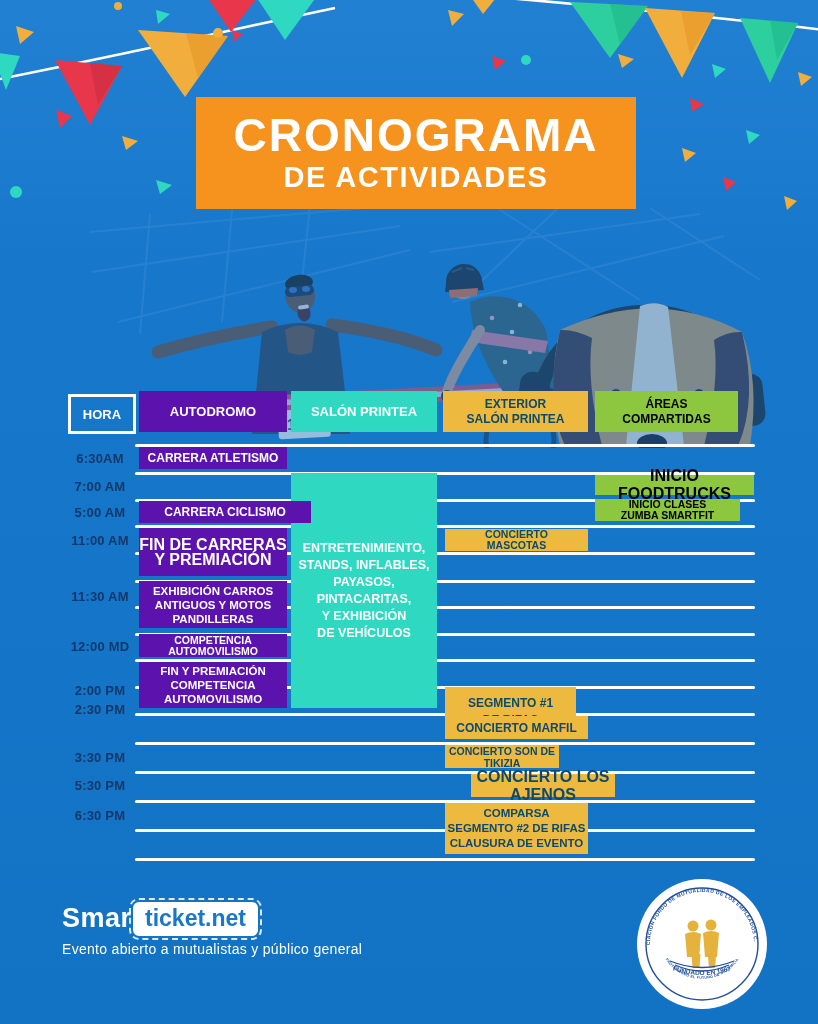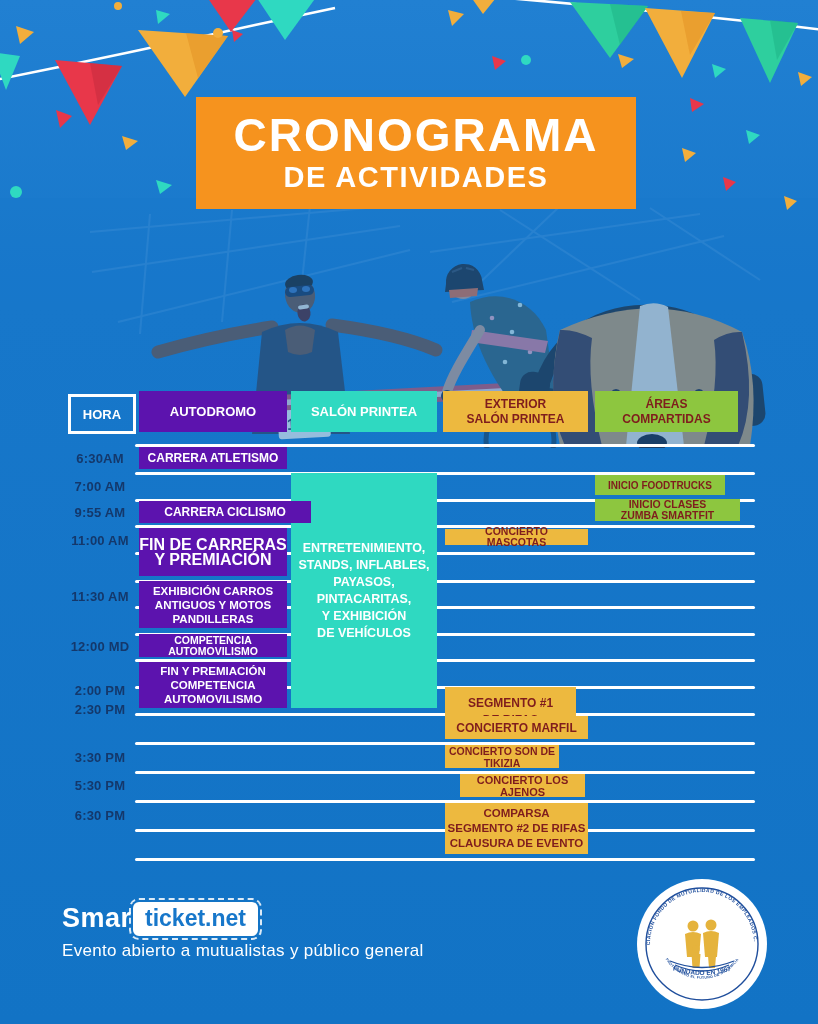"EXTERIOR" .yellowbg { color: #7f1d1d -> #0c4a6e }
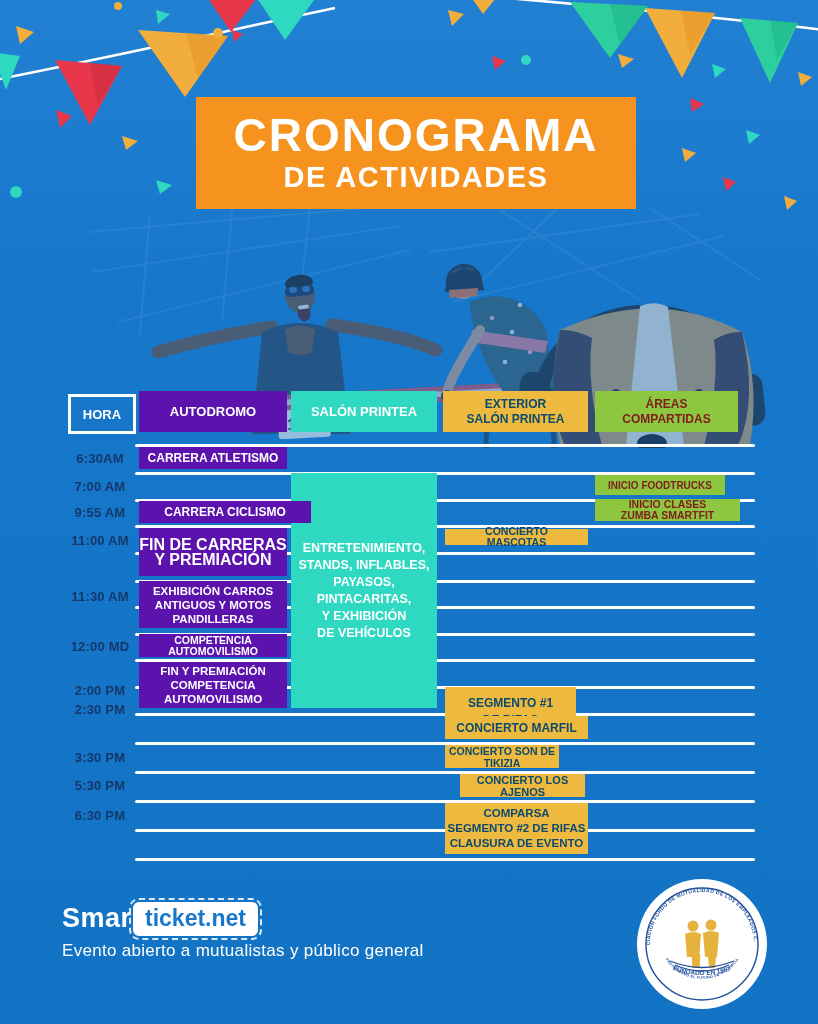"ÁREAS" .greenbg { color: #7f1d1d -> #000000 }
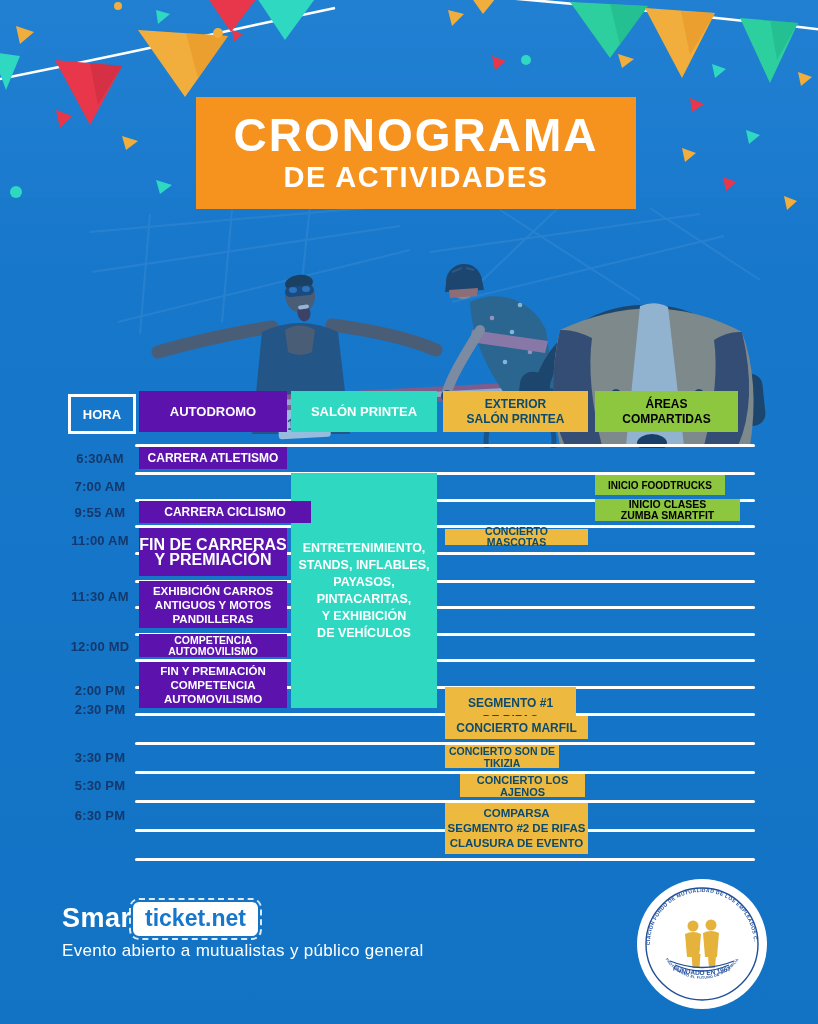"INICIO FOODTRUCKS" div.box { font-size: 10px -> 16px; width: 130px -> 159px }
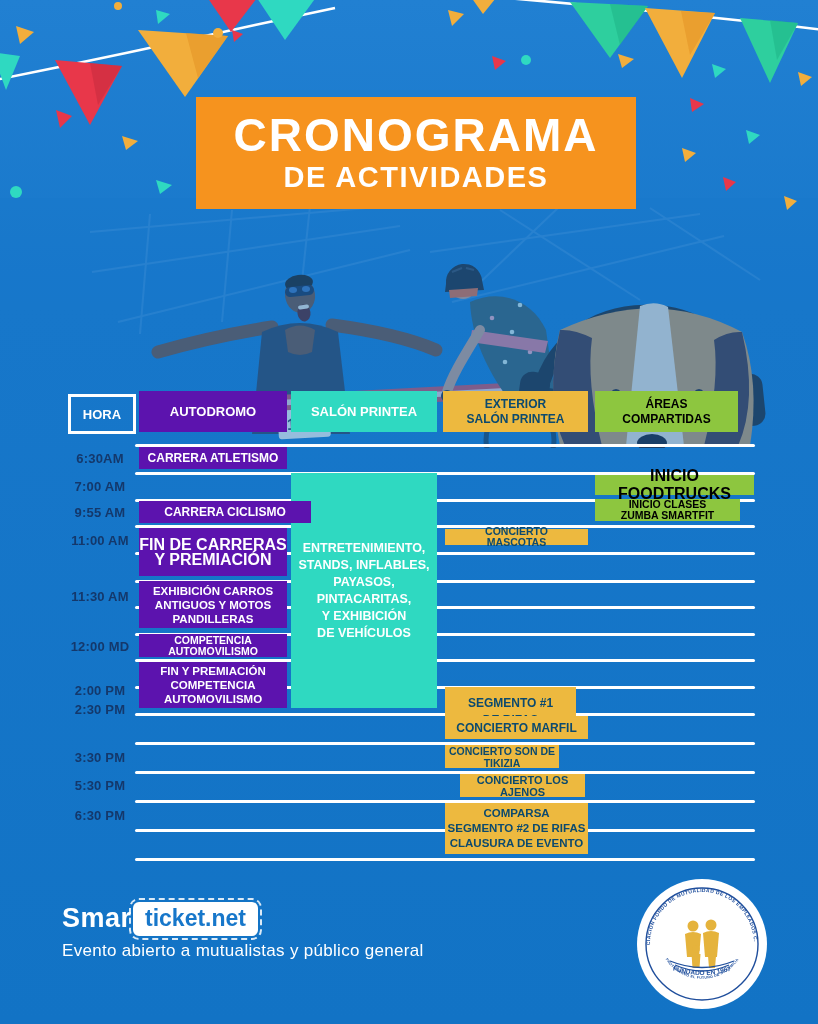"9:55 AM" div.time { text: 9:55 -> 5:00 }
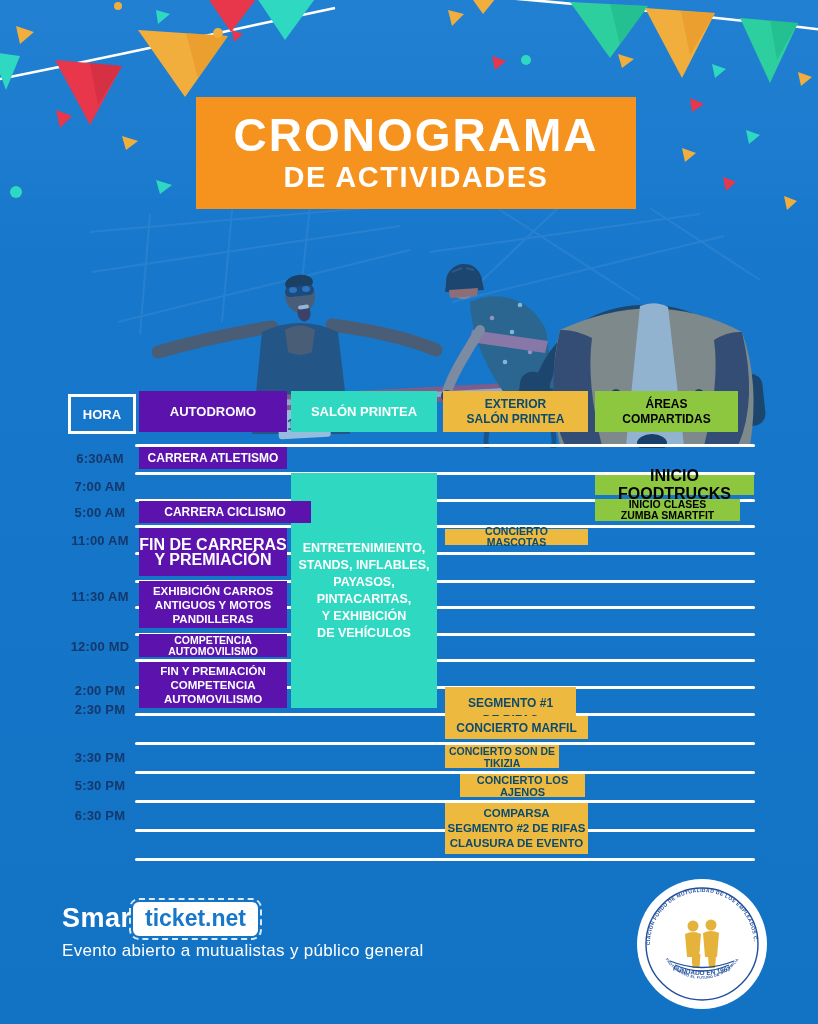"CONCIERTO" div.box { height: 16px -> 22px }
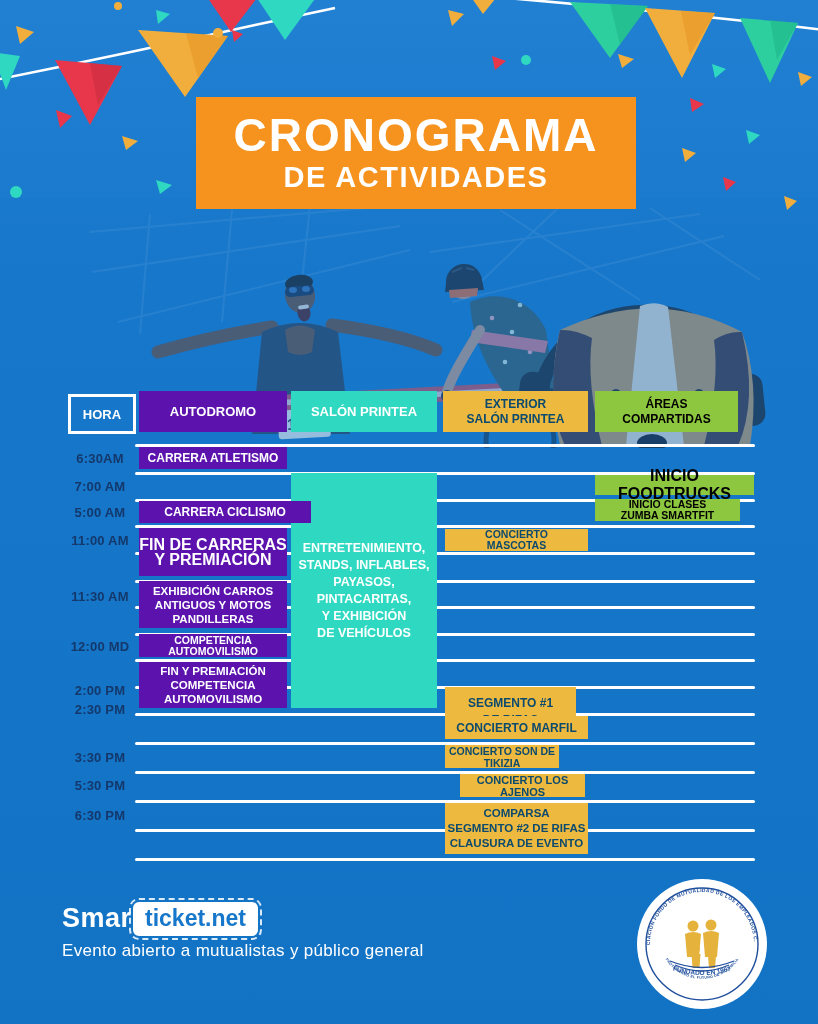"CONCIERTO LOS AJENOS" div.box { font-size: 11px -> 16px; left: 460px -> 471px; width: 125px -> 144px }
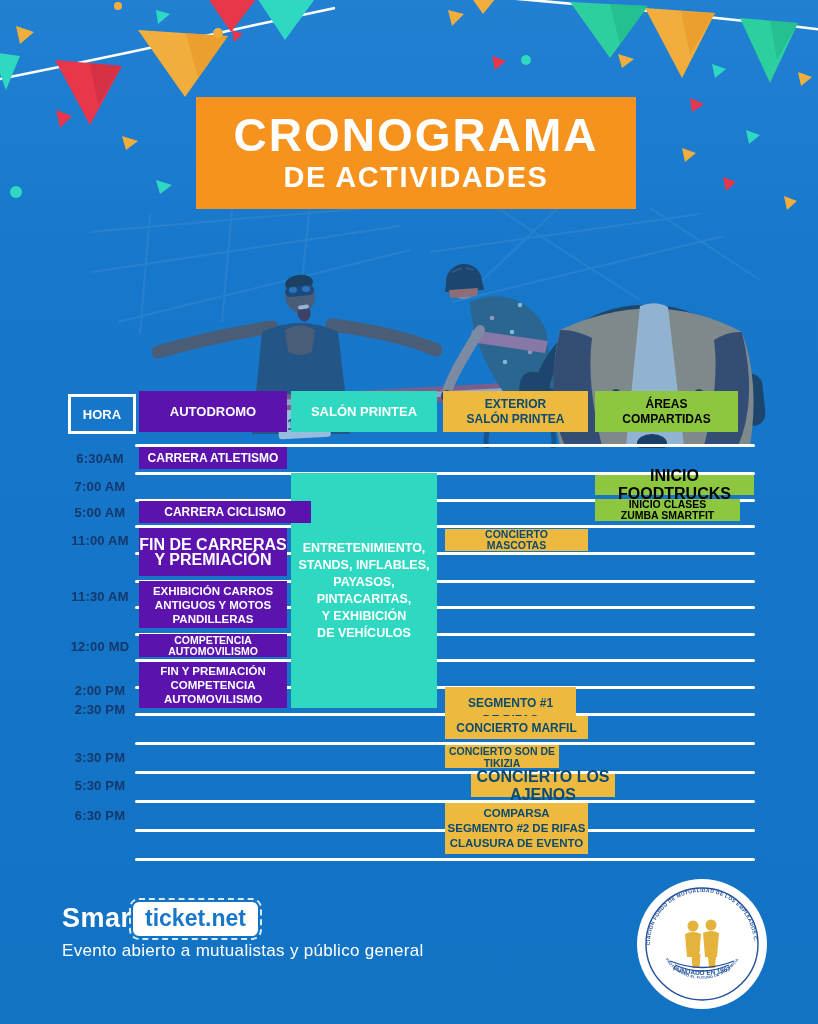"Evento abierto a mutualistas y" .tagline { font-size: 17px -> 14px }
